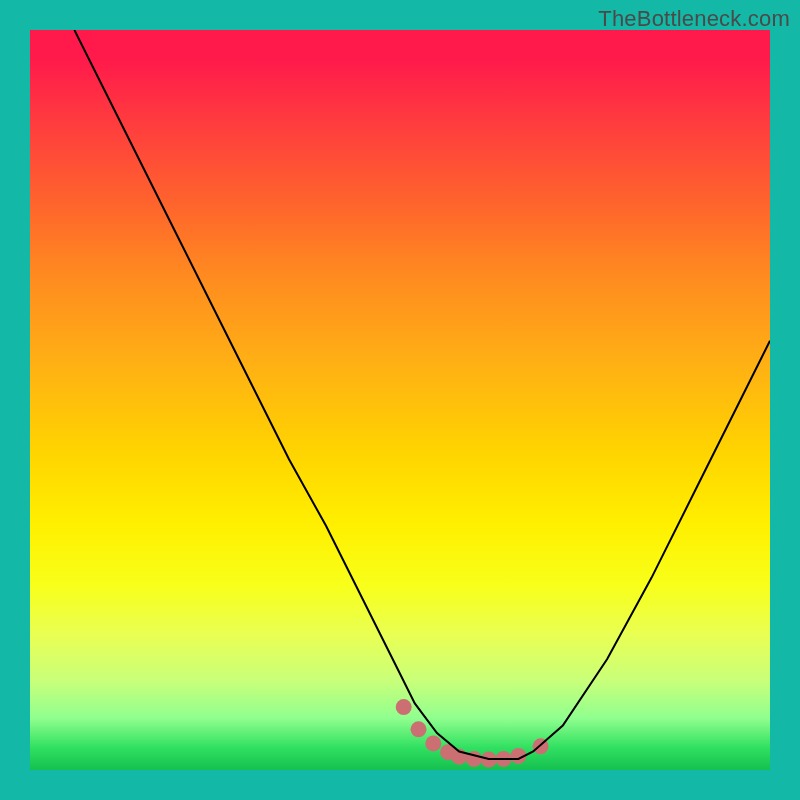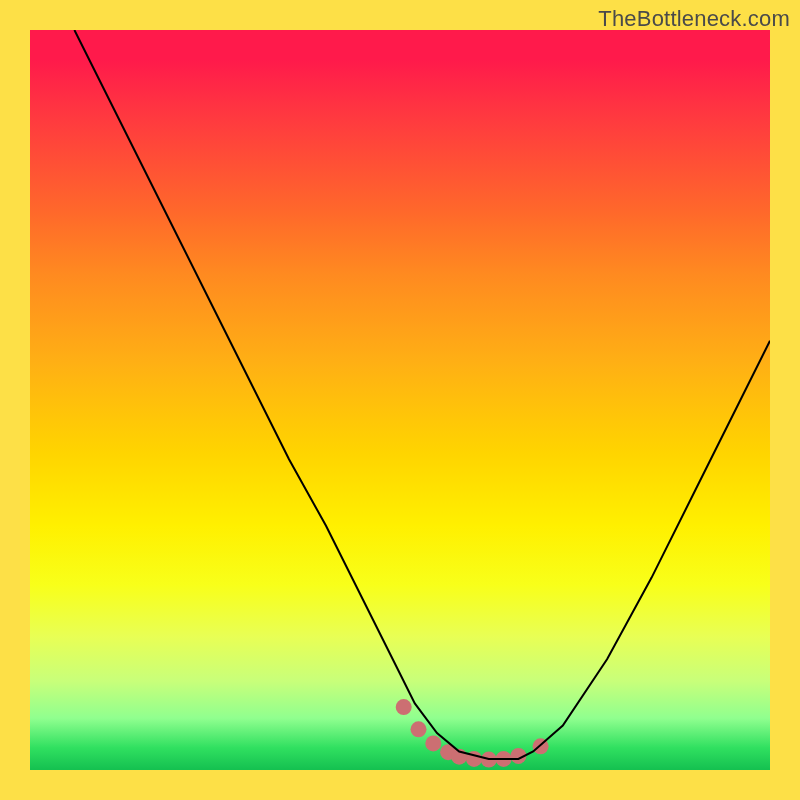"TheBottleneck.com" .frame { background: #fde047 -> #14b8a6 }
